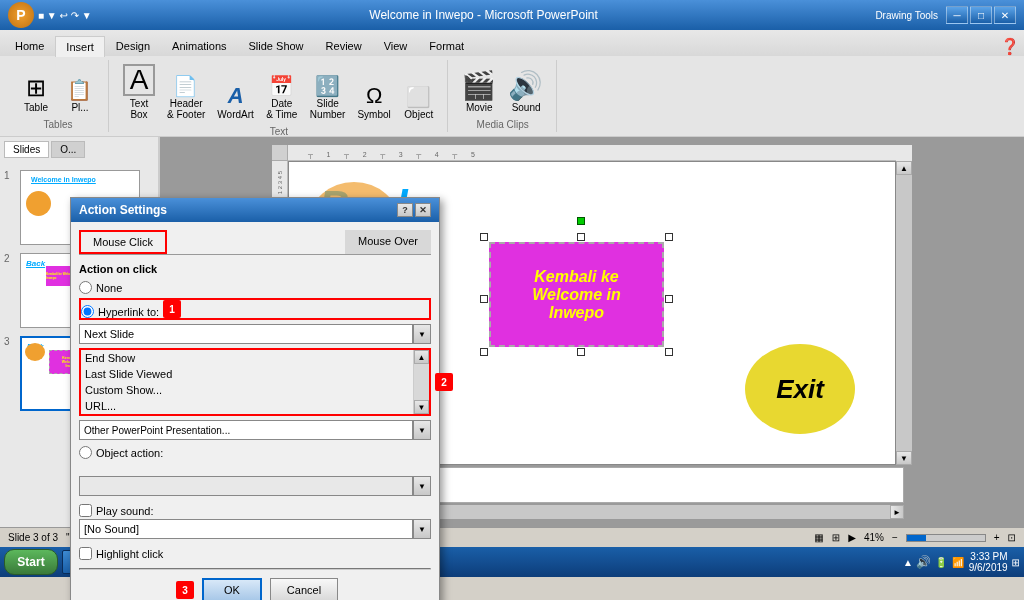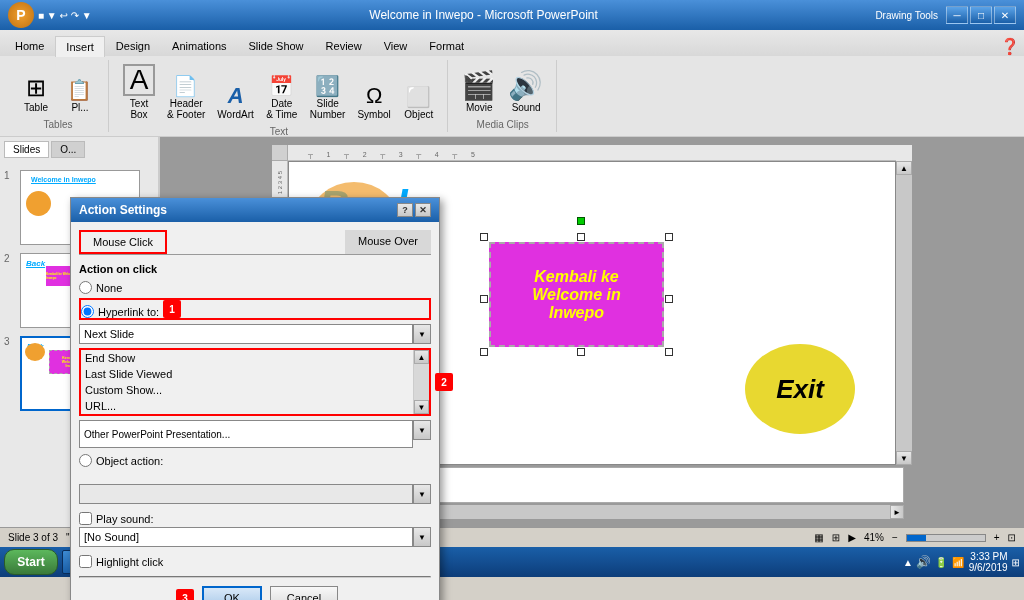"Other PowerPoint Presentation..." input { height: 28px -> 20px }
